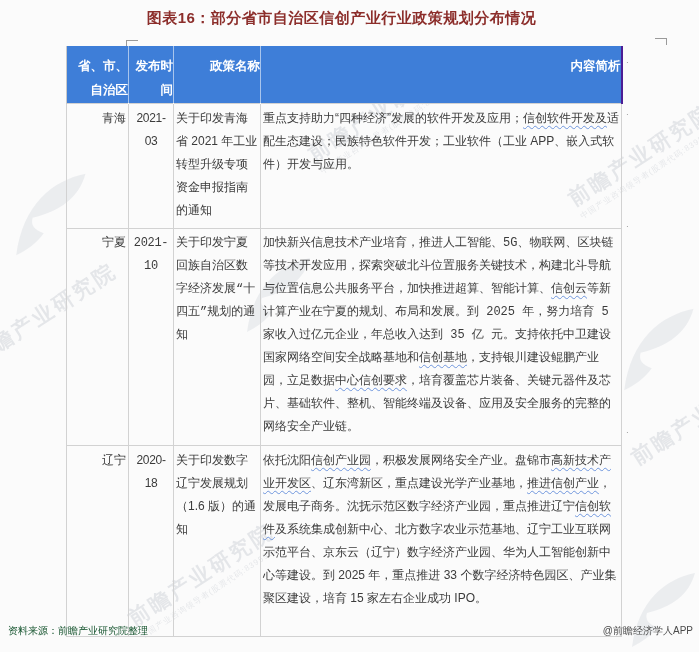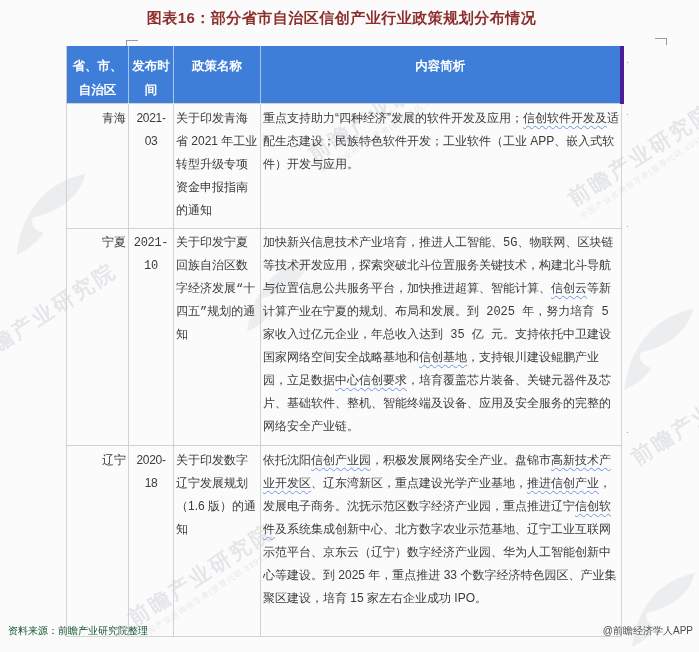"省、市、自治区" .doc-table th { text-align: center -> right }
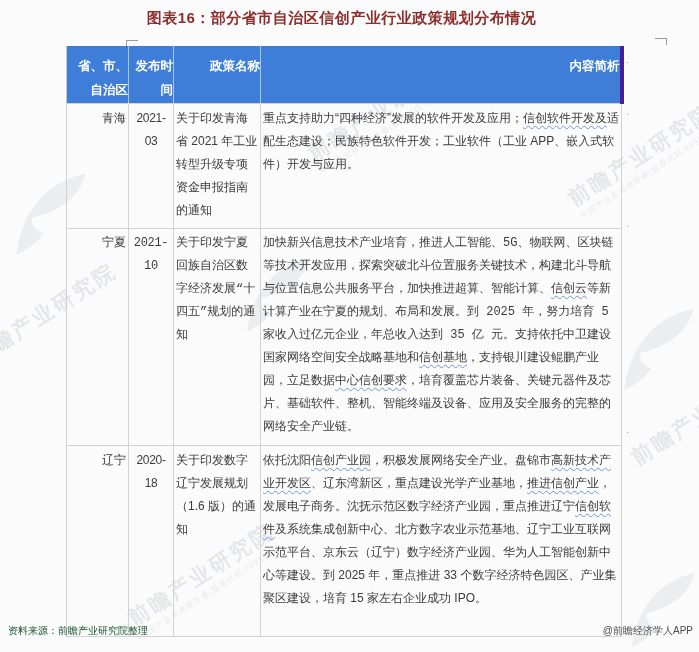"内容简析" .doc-table th:last-child { border-right: 4px solid #4c1d95 -> 2px solid #4c1d95 }
